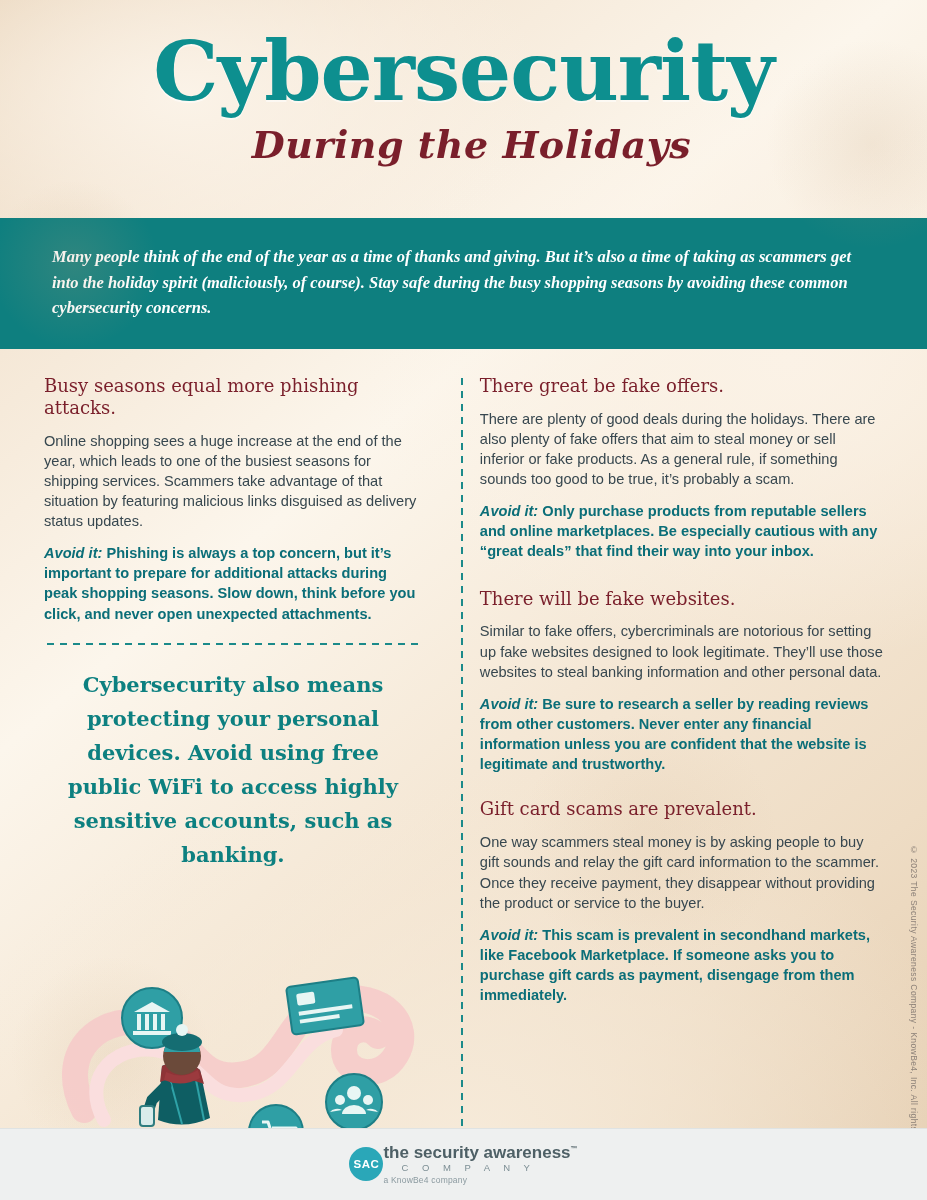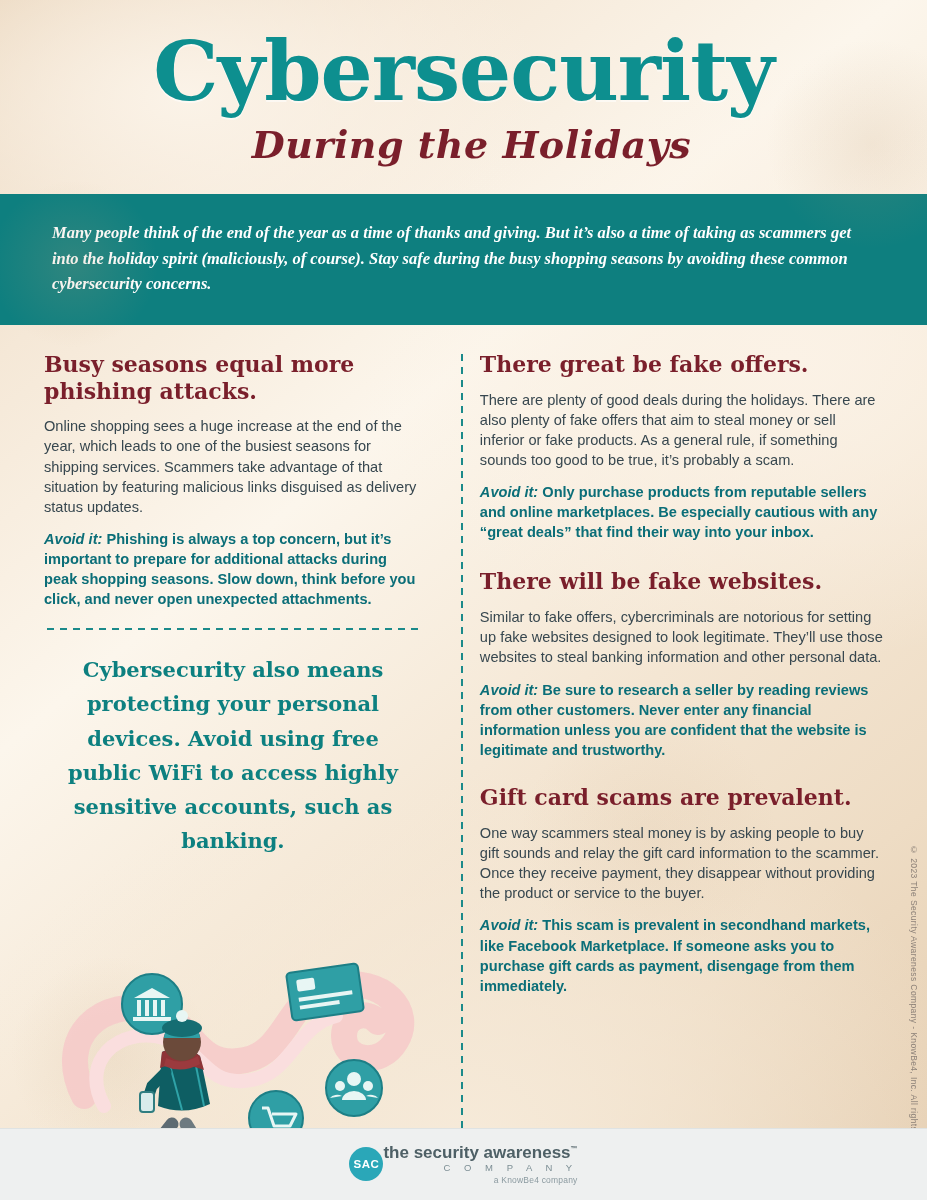"Cybersecurity" .header { height: 194px -> 218px }
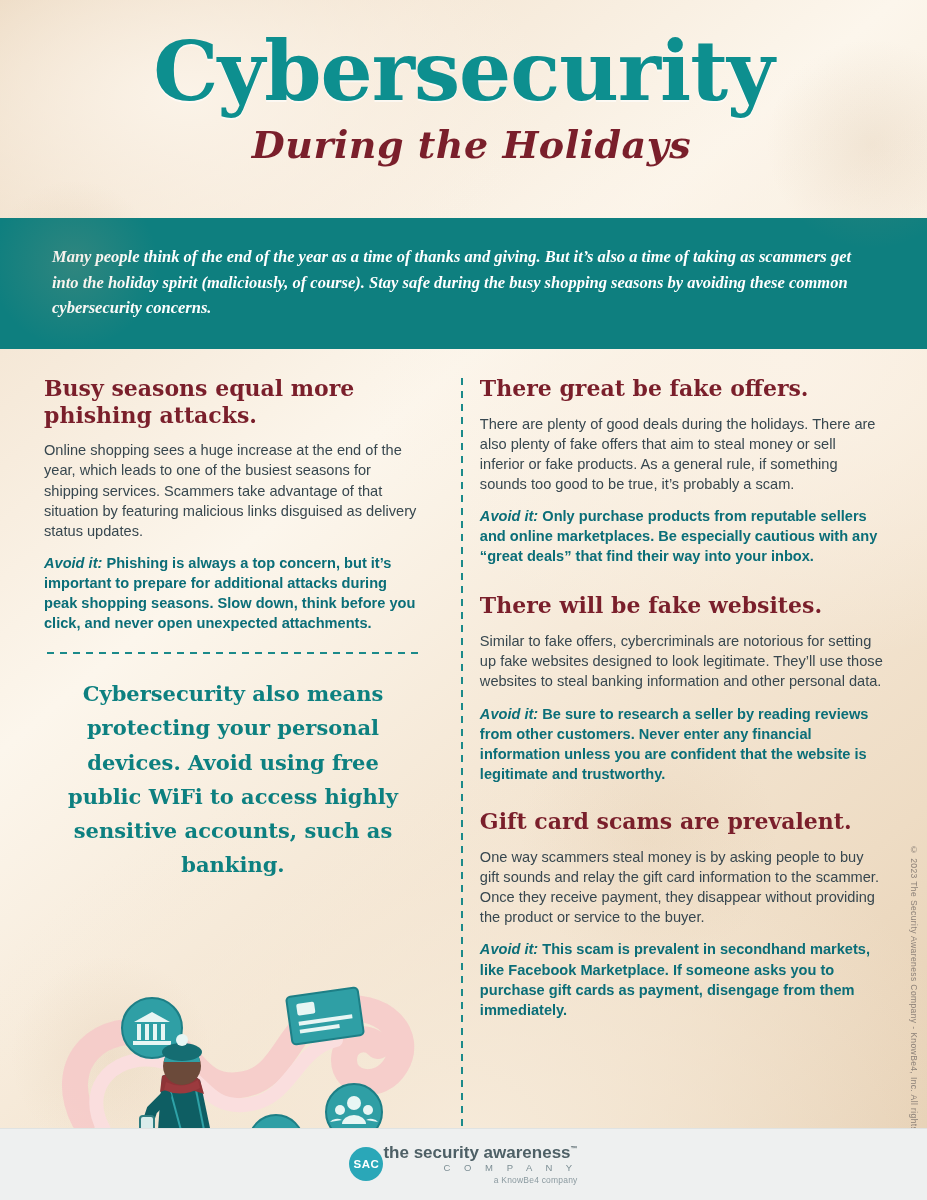"Busy seasons equal more phishing" h2.sec-title { font-size: 22px -> 18px; font-weight: bold -> normal }
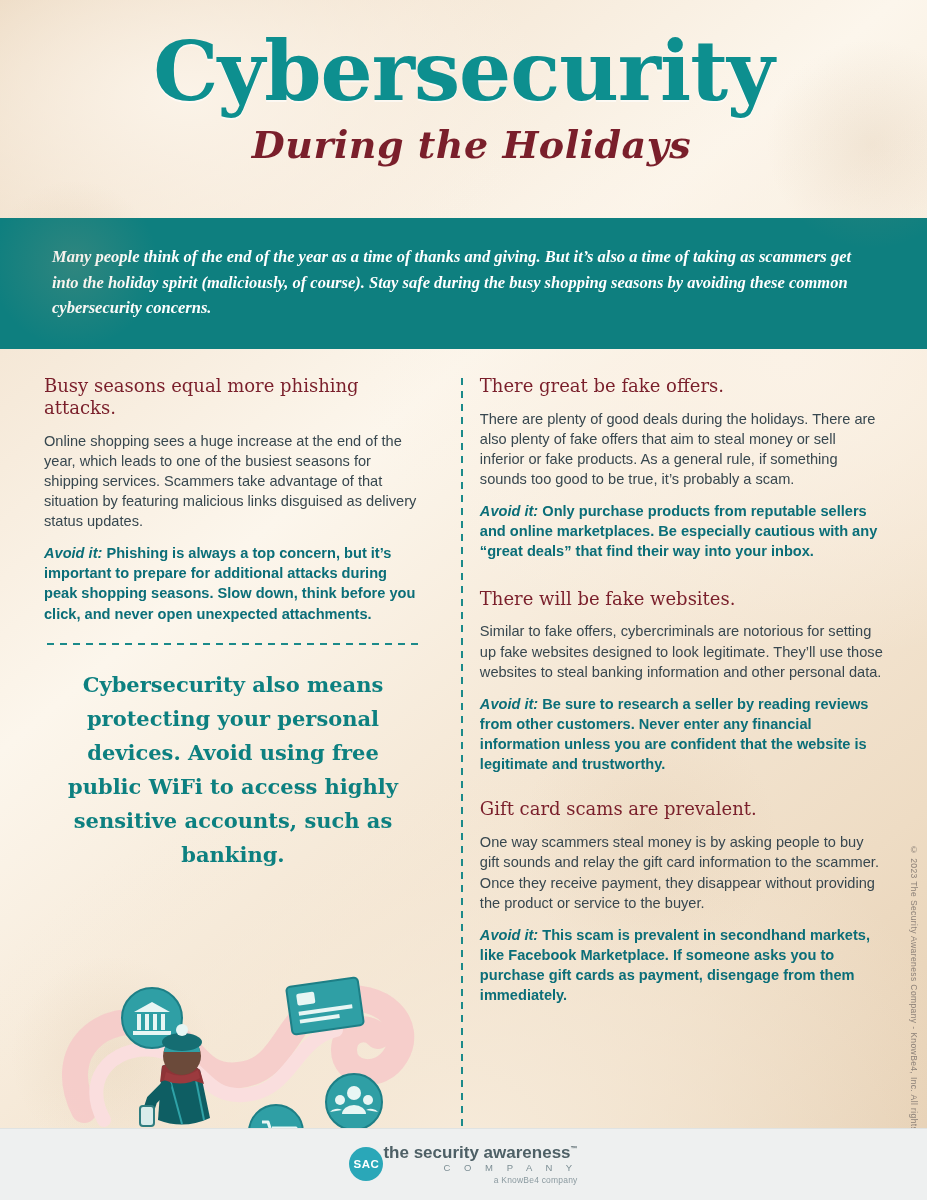"SAC" .logo-row { text-align: right -> none }
